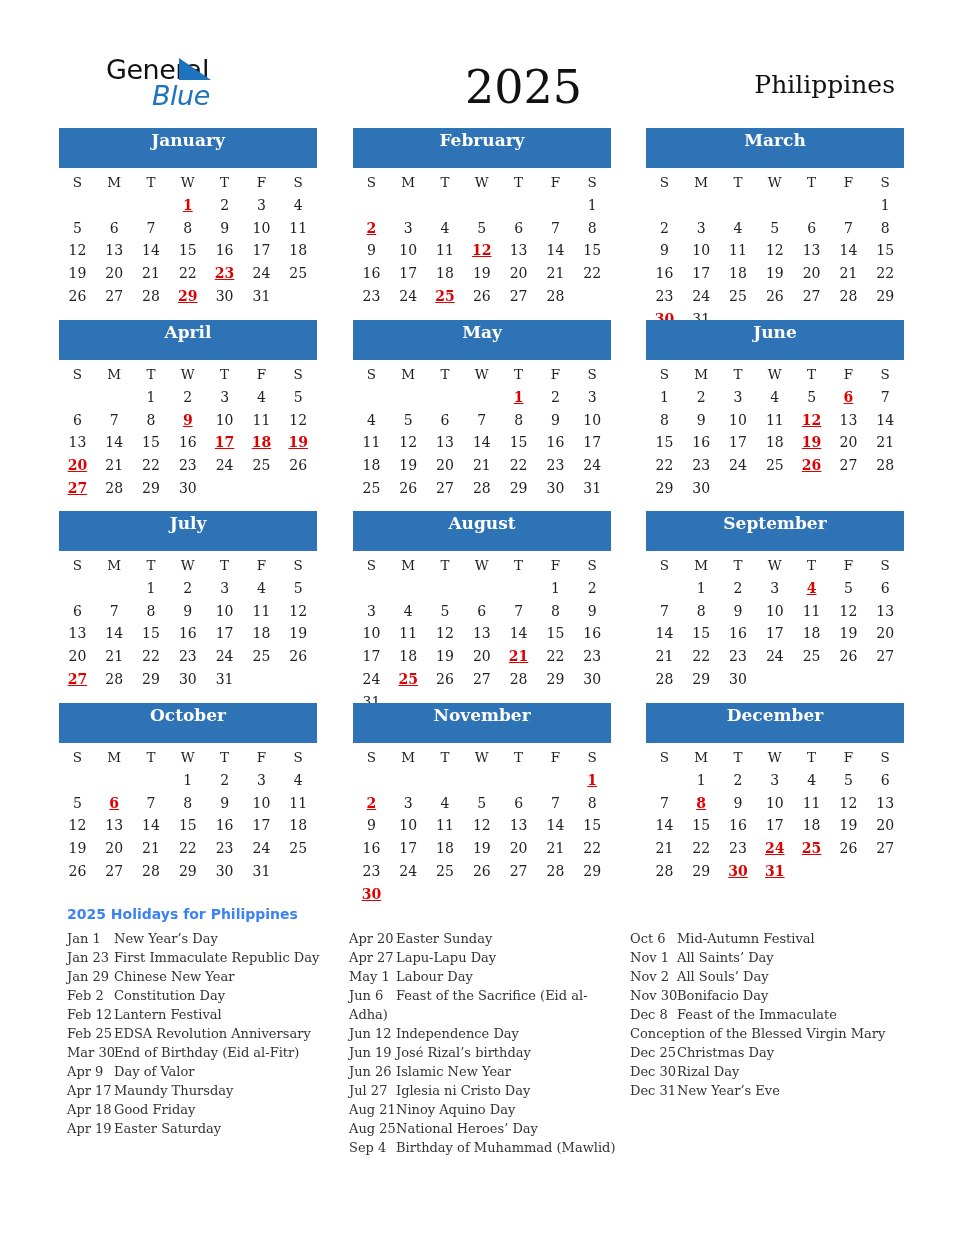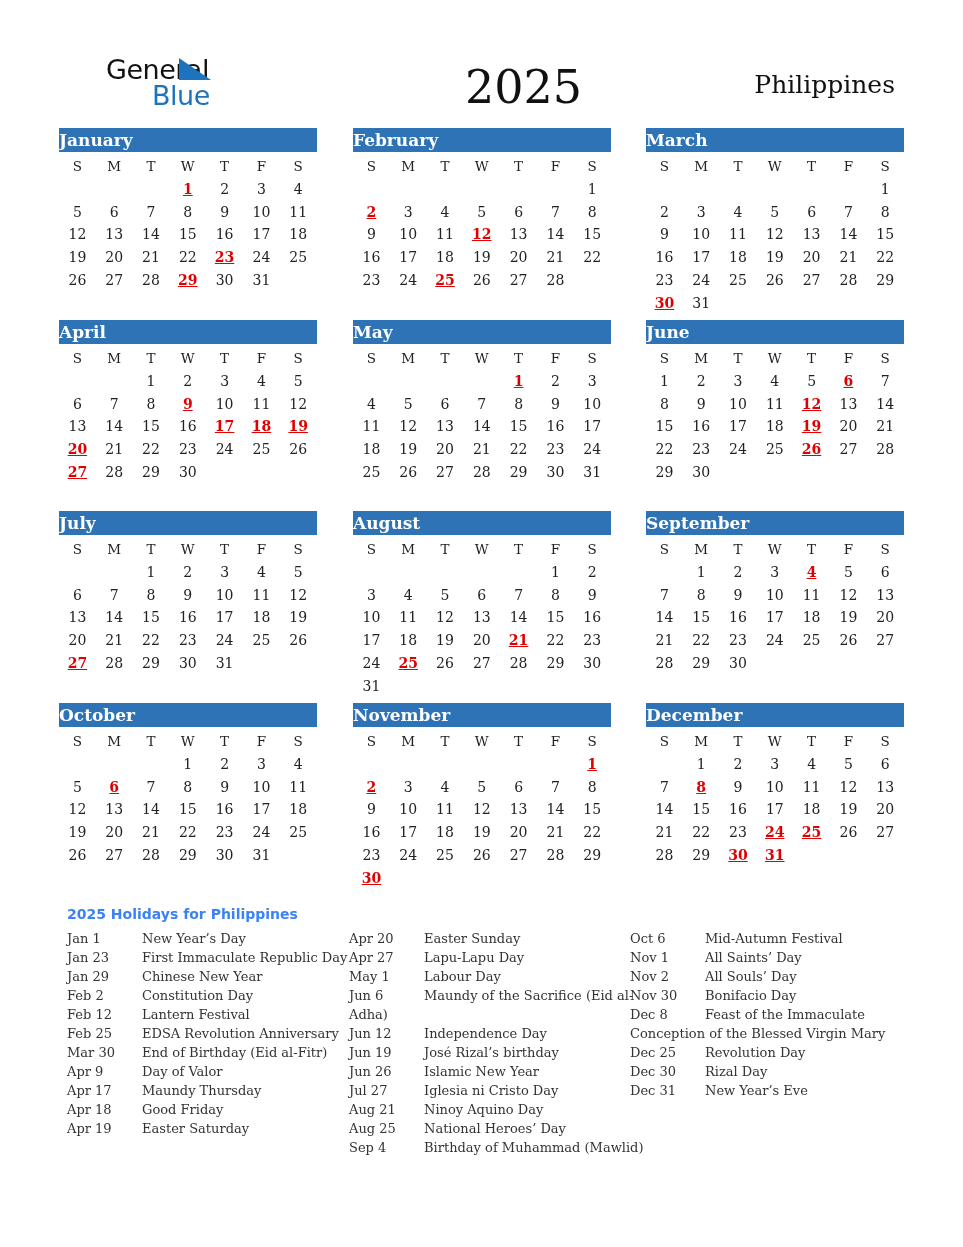"Blue" .logo .b { font-style: none -> italic }
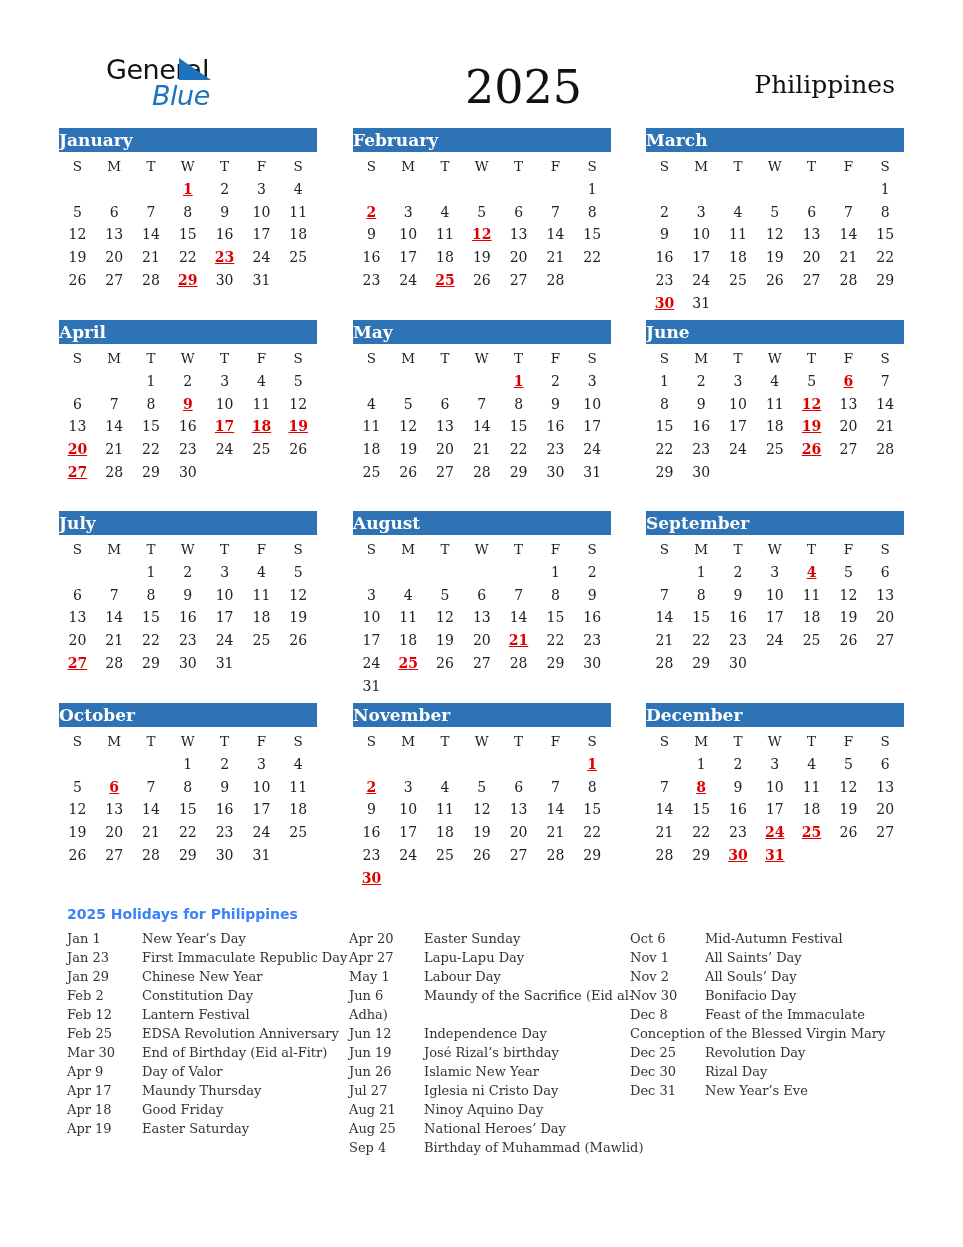"January" .mhead { height: 24px -> 40px; text-align: none -> center }
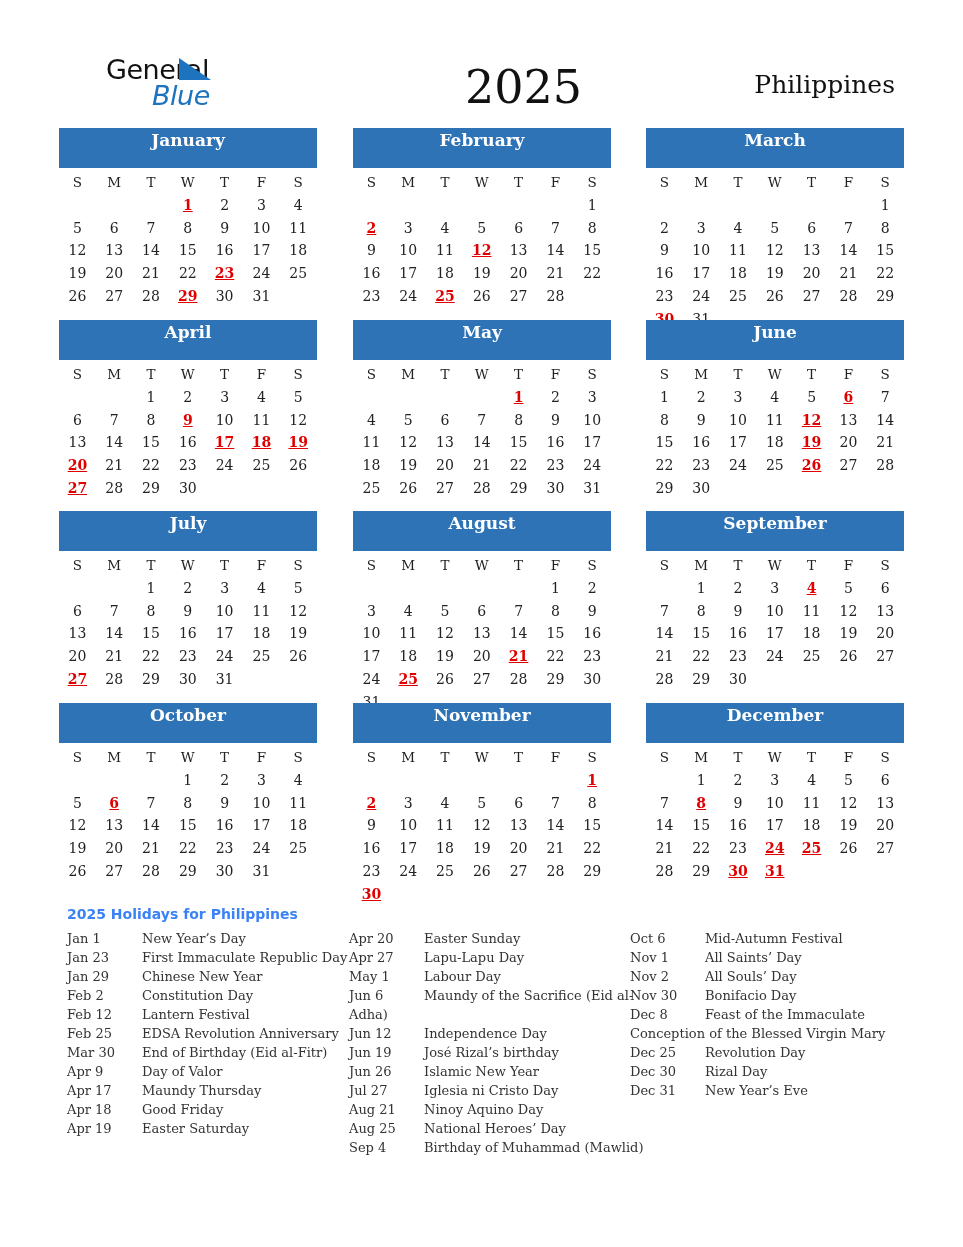"New Year’s Day" .hname { left: 75px -> 47px }
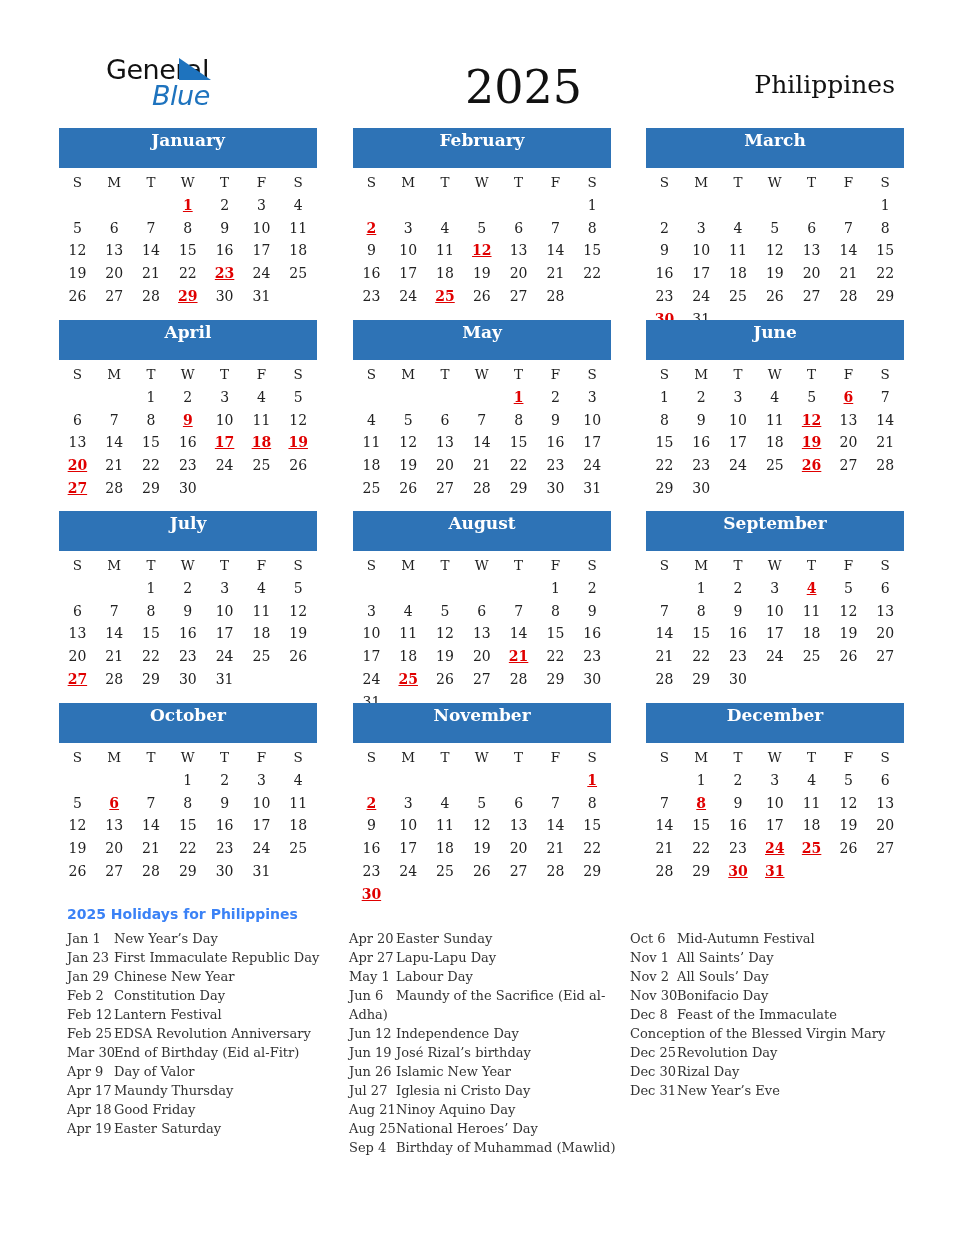"Maundy of the Sacrifice (Eid" span.hname { text: Maundy -> Feast }
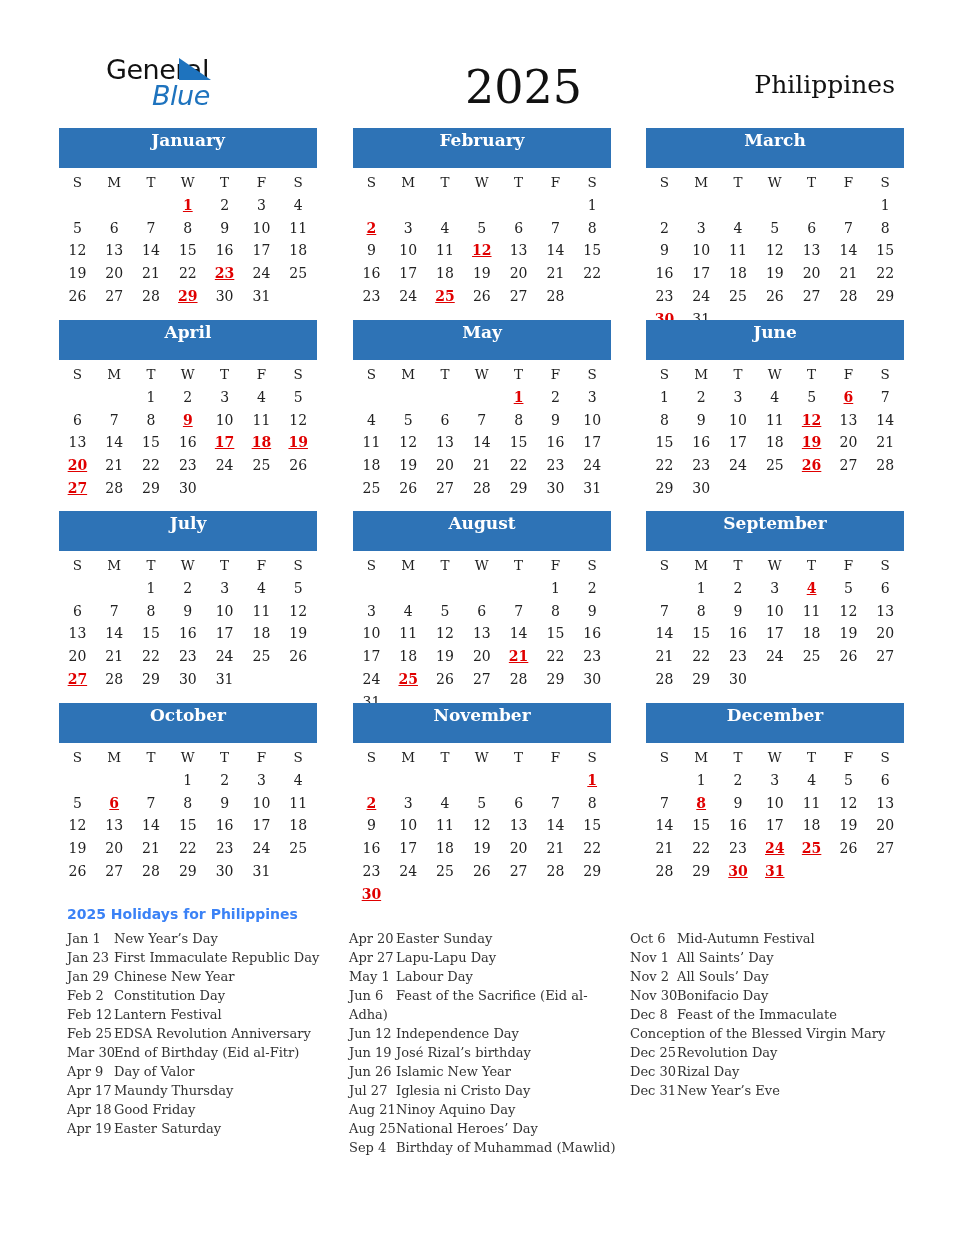"Revolution Day" span.hname { text: Revolution -> Christmas }
